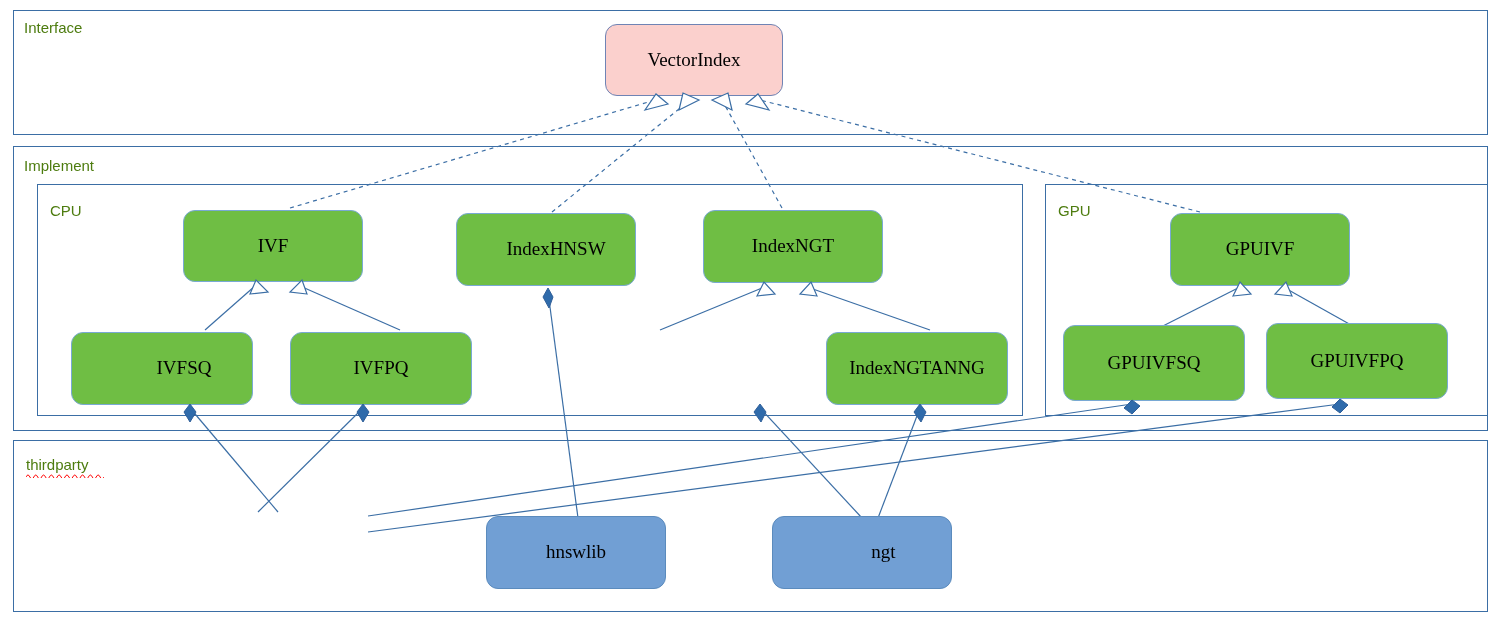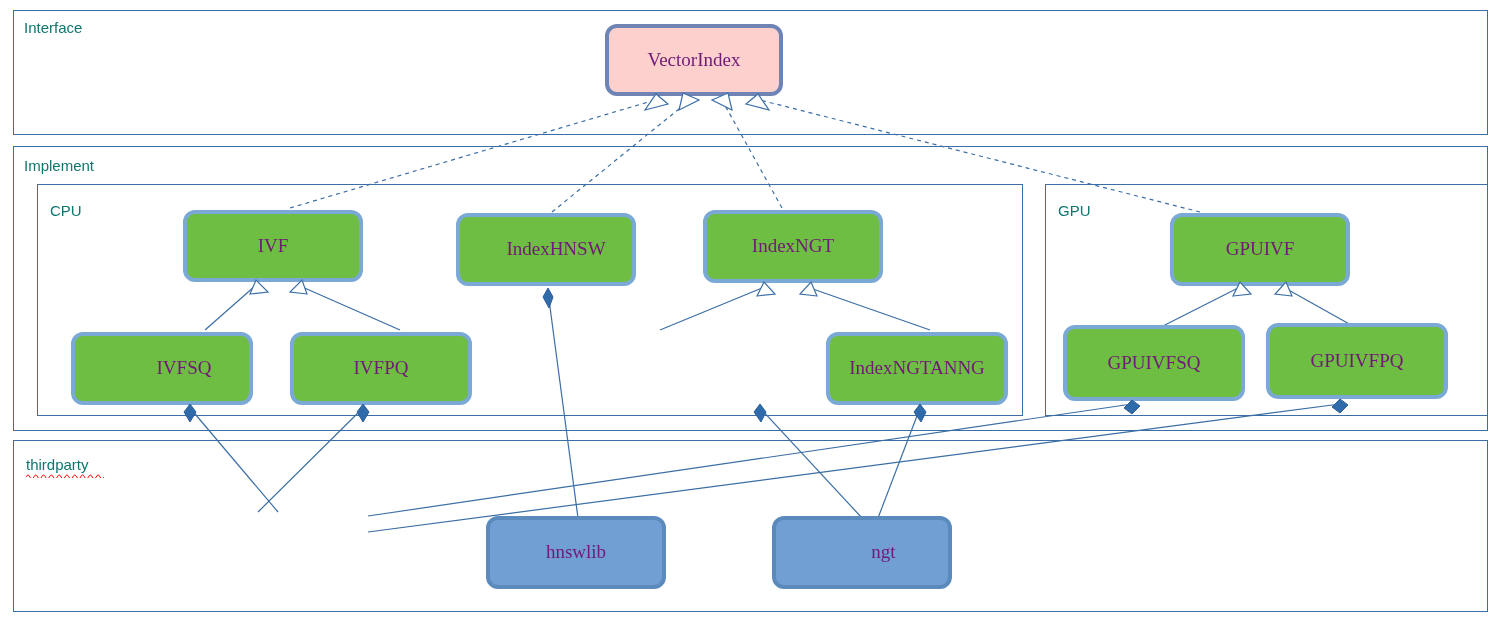"Interface" .group-label { color: #0f766e -> #4d7c0f }
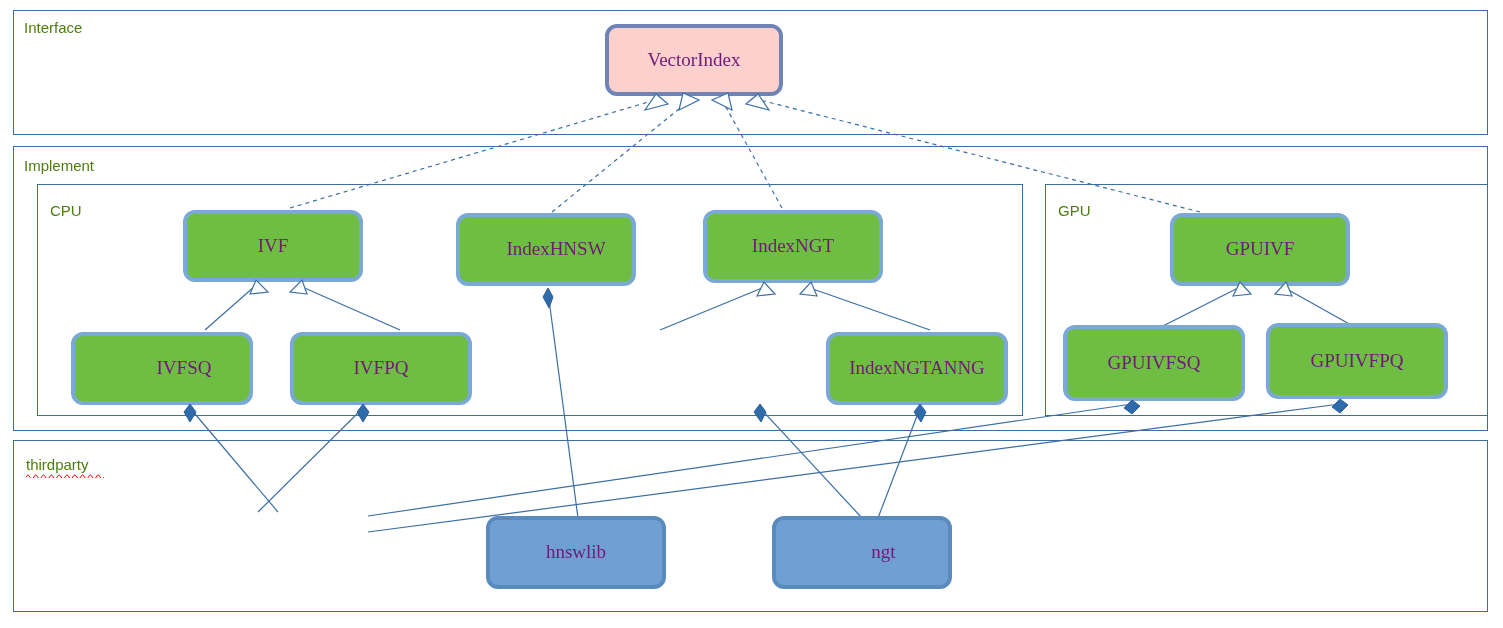"VectorIndex" .node { border: 4px solid #be185d -> 1px solid #be185d; color: #701a75 -> #000000 }
